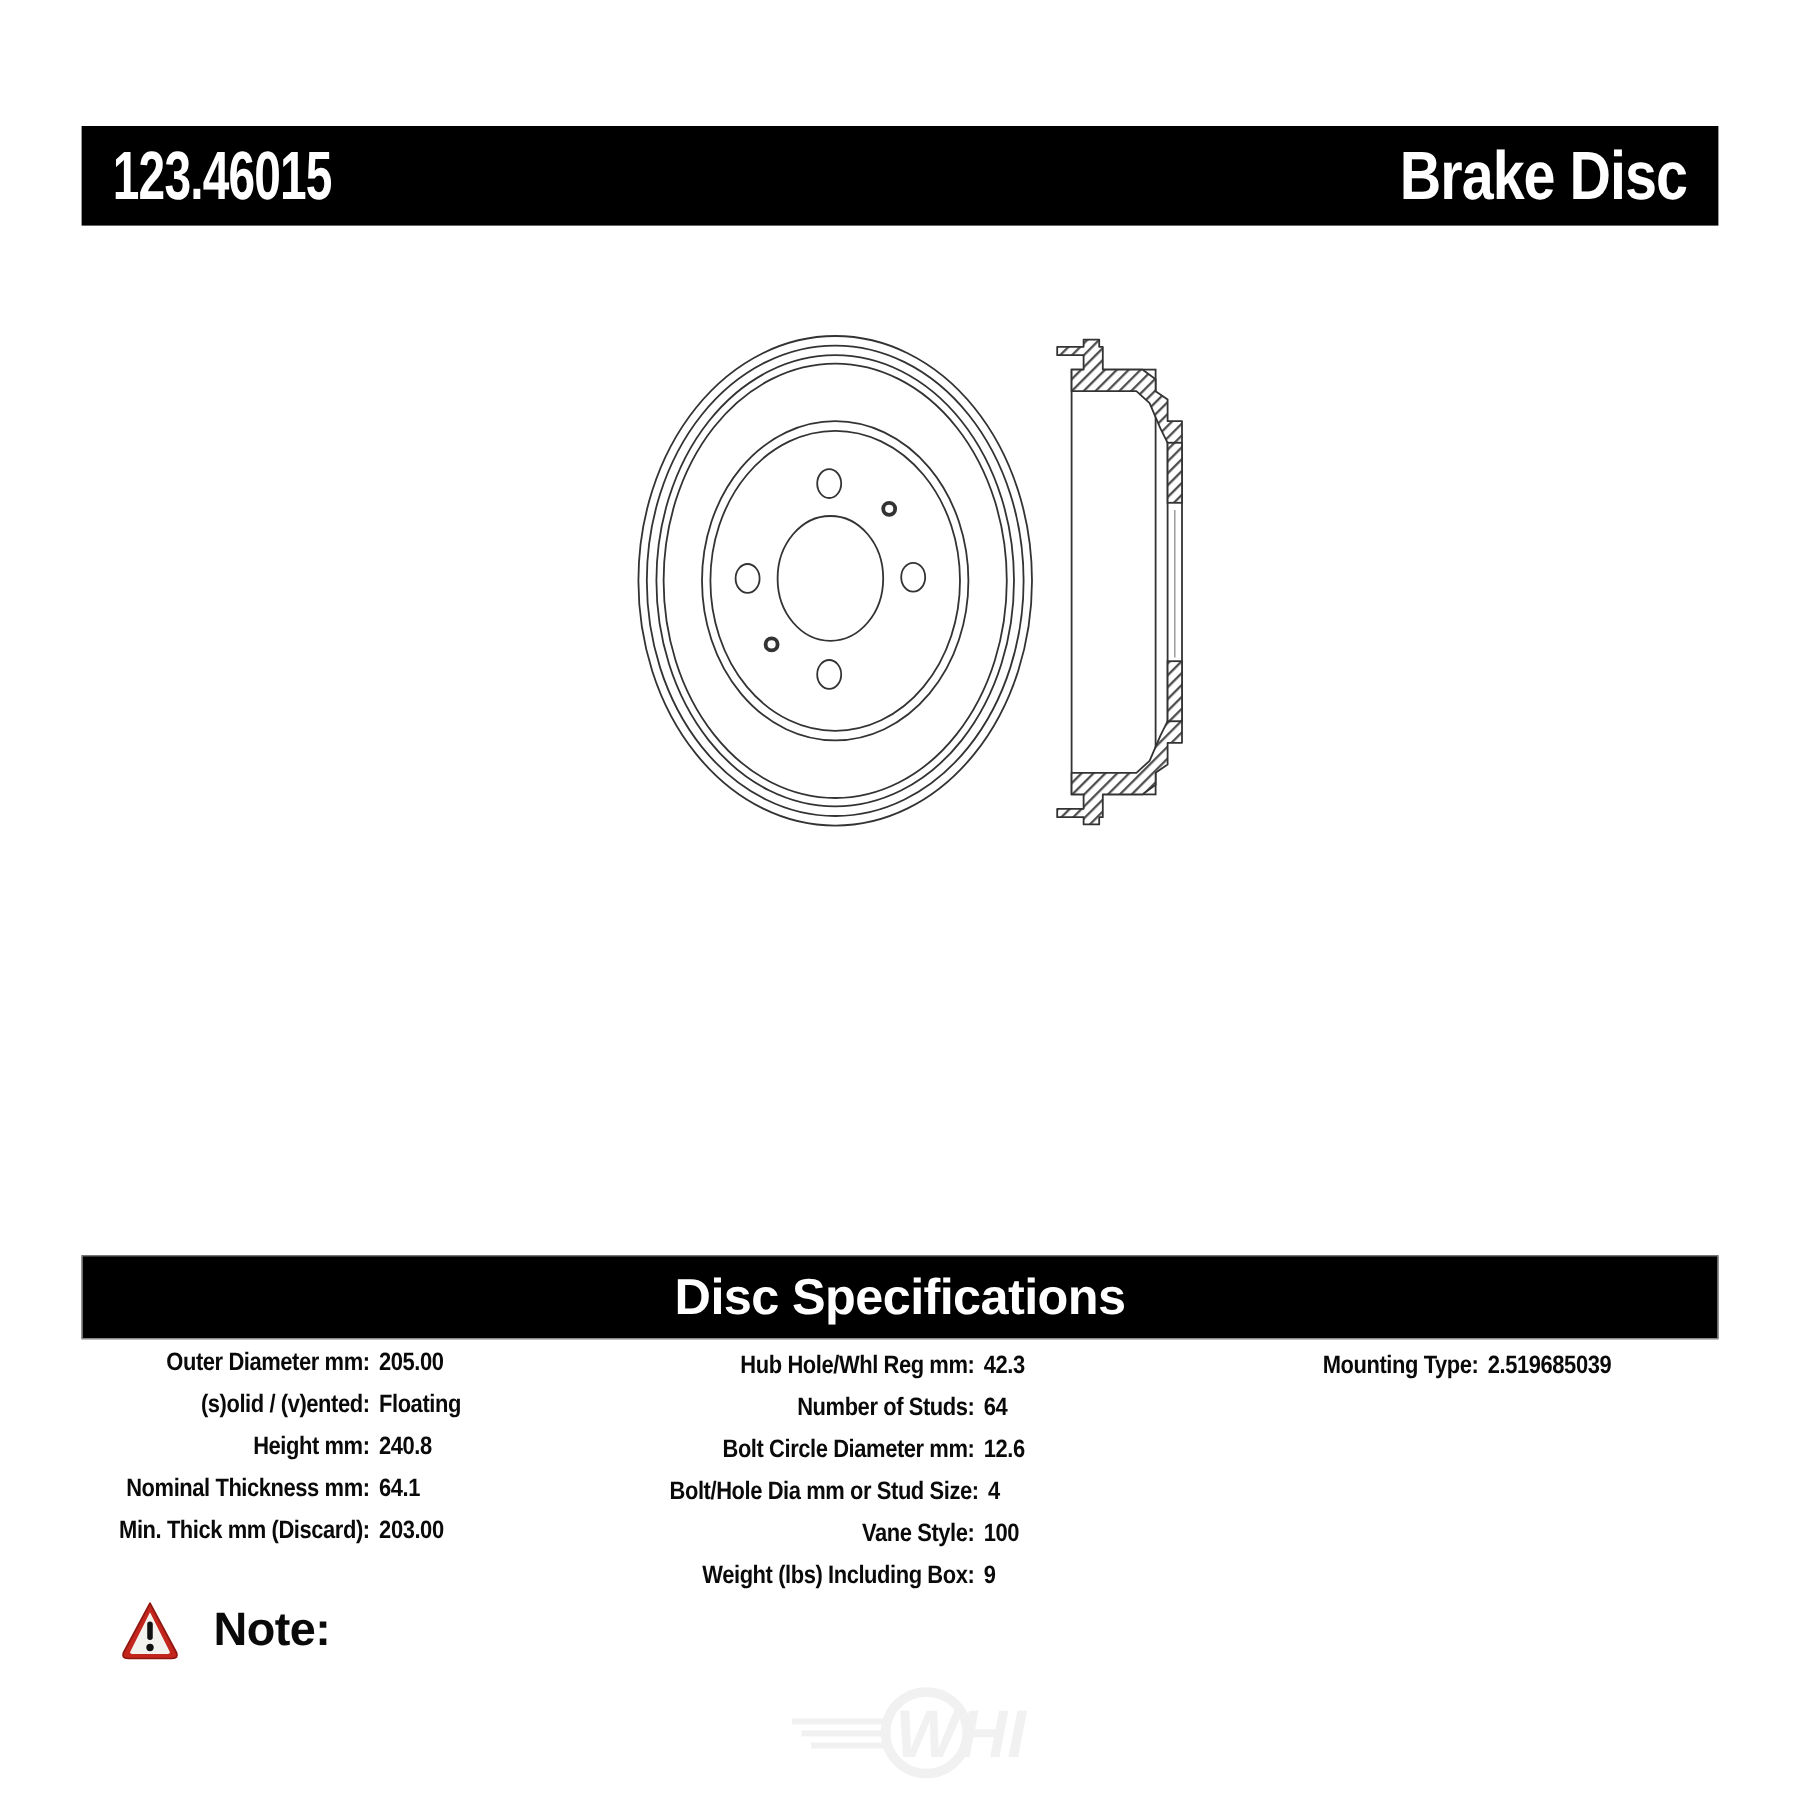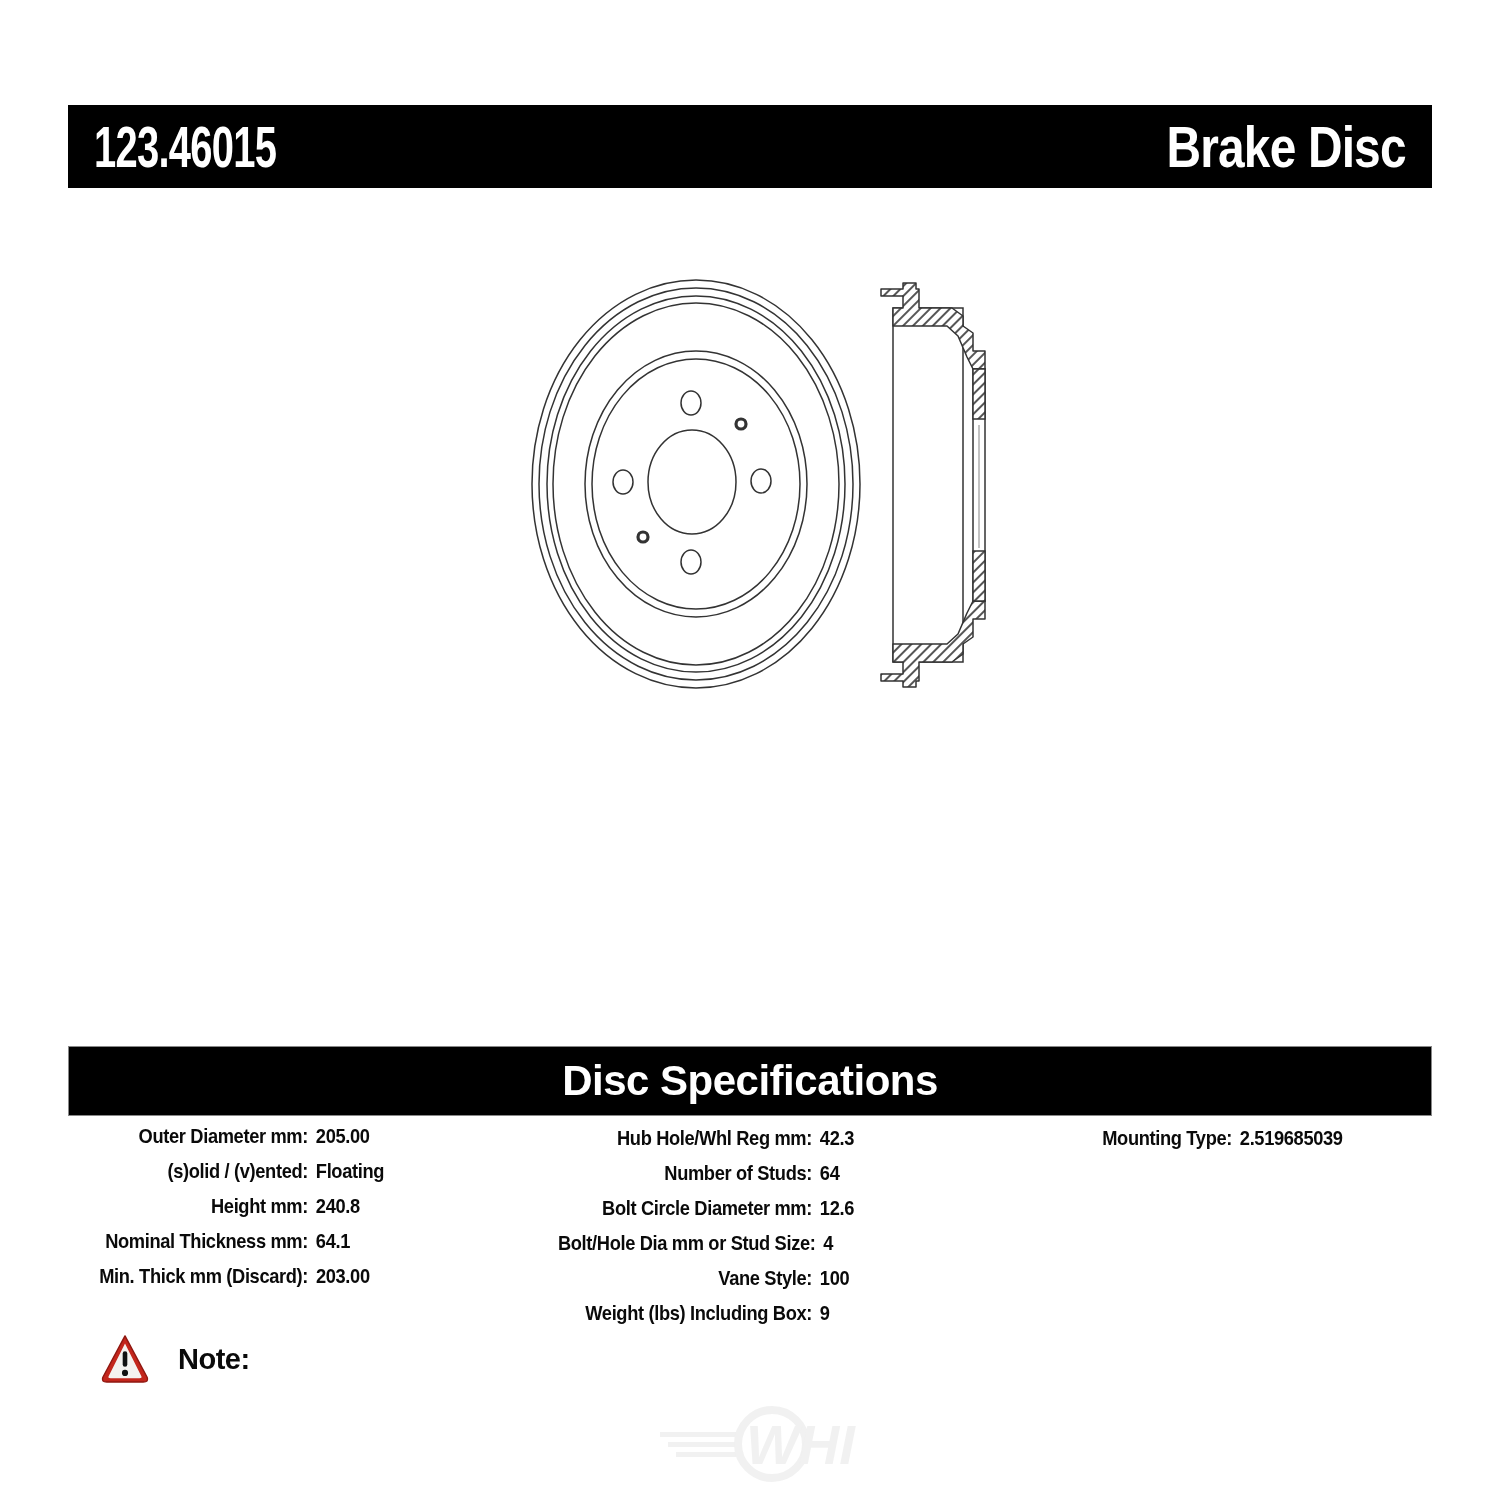"Note:" .note-label { font-size: 29px -> 39px }
